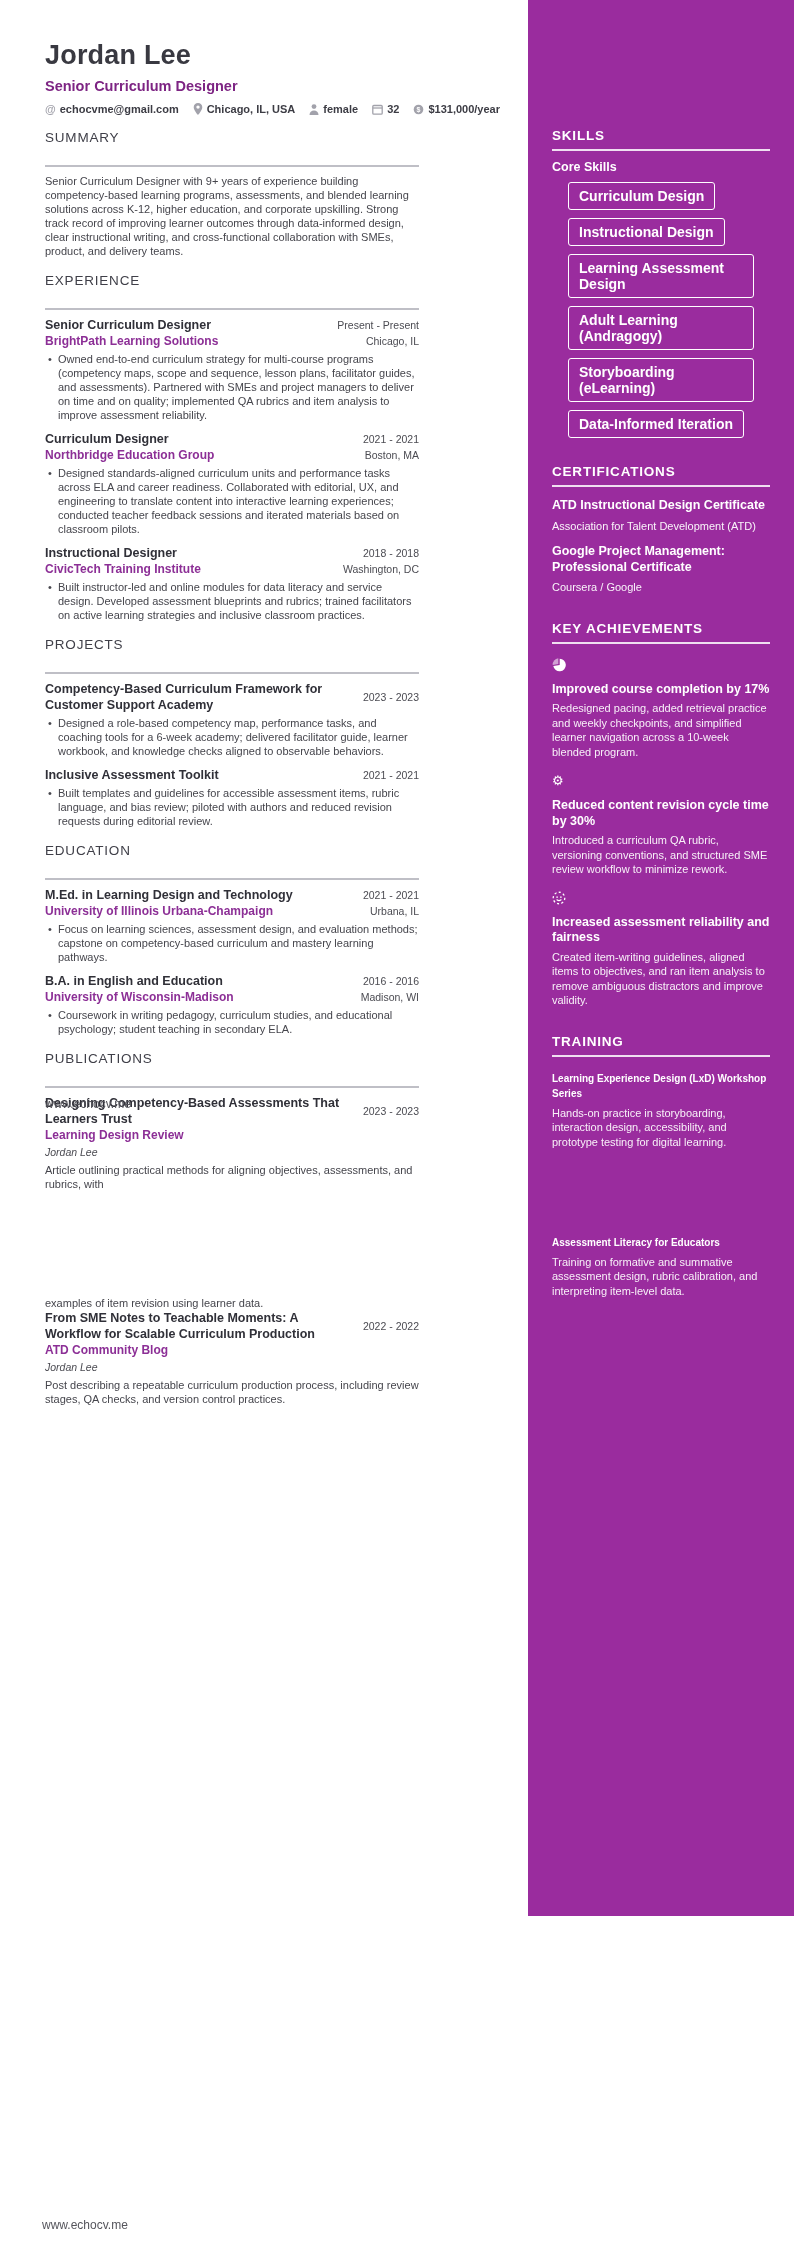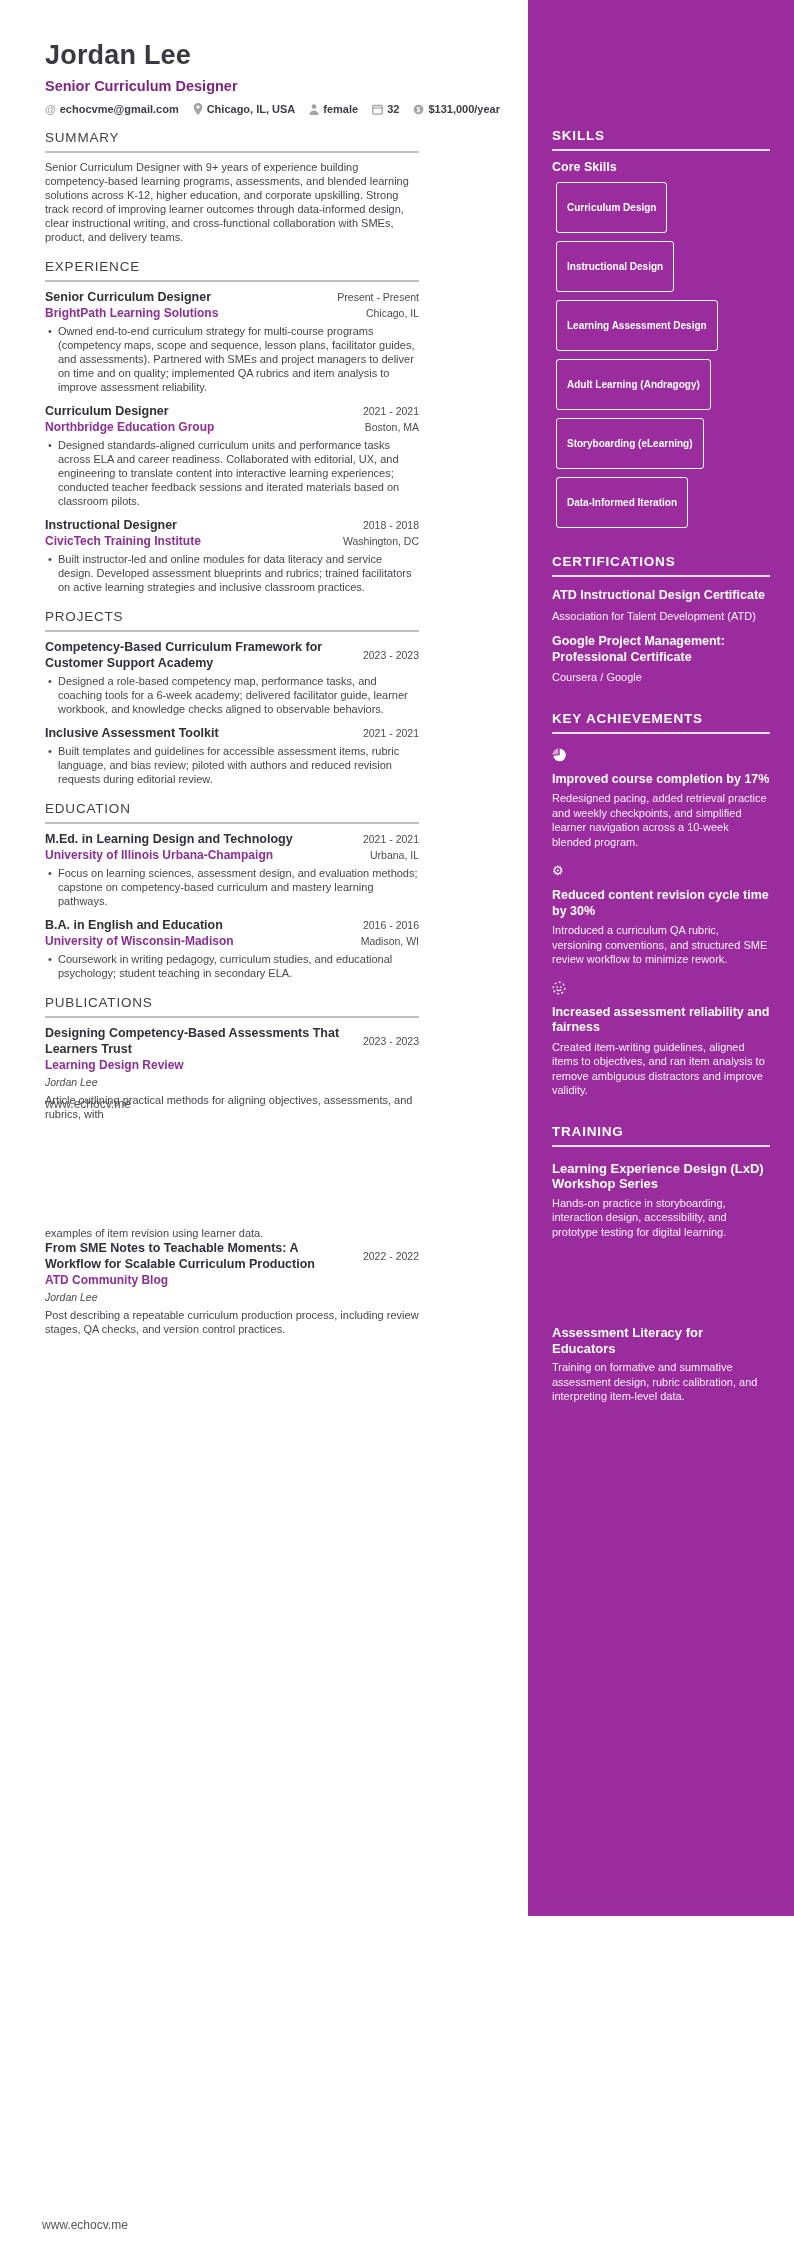"SUMMARY" h2.sec { padding-bottom: 6px -> 20px }
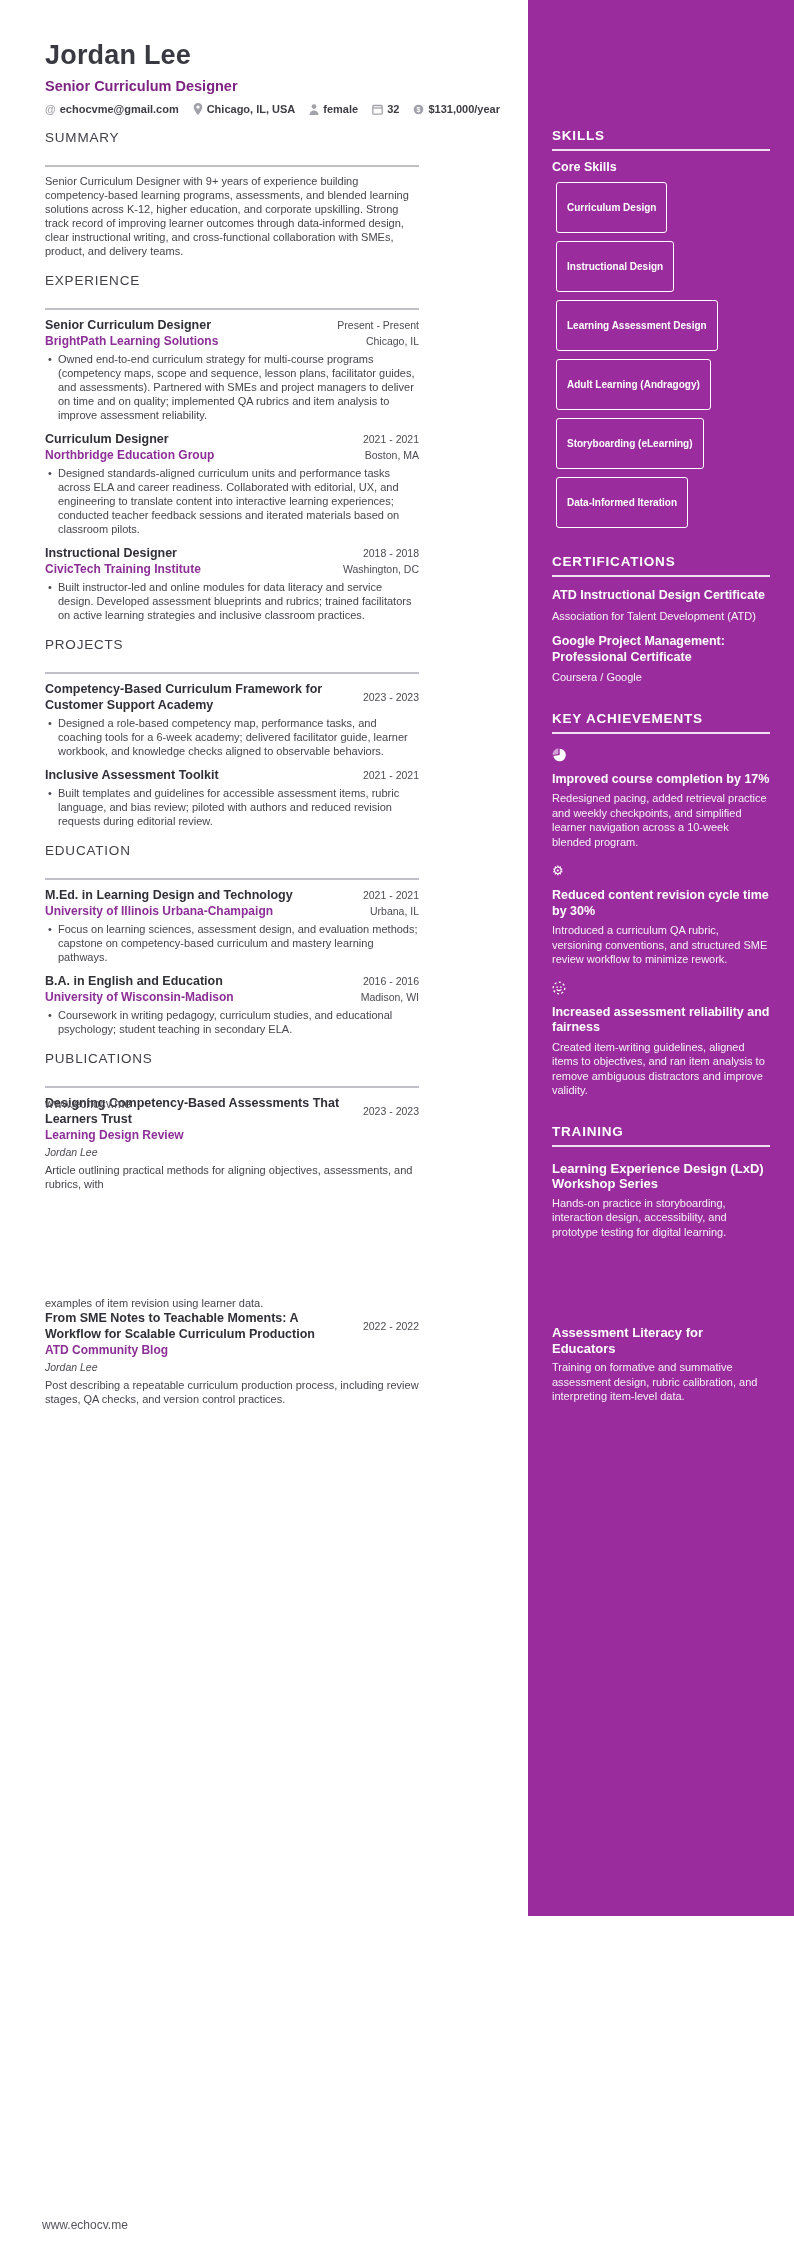"Curriculum Design" .chip { font-size: 10px -> 14px; margin: 8px 4px -> 8px 16px; padding: 19px 10px -> 5px 10px }
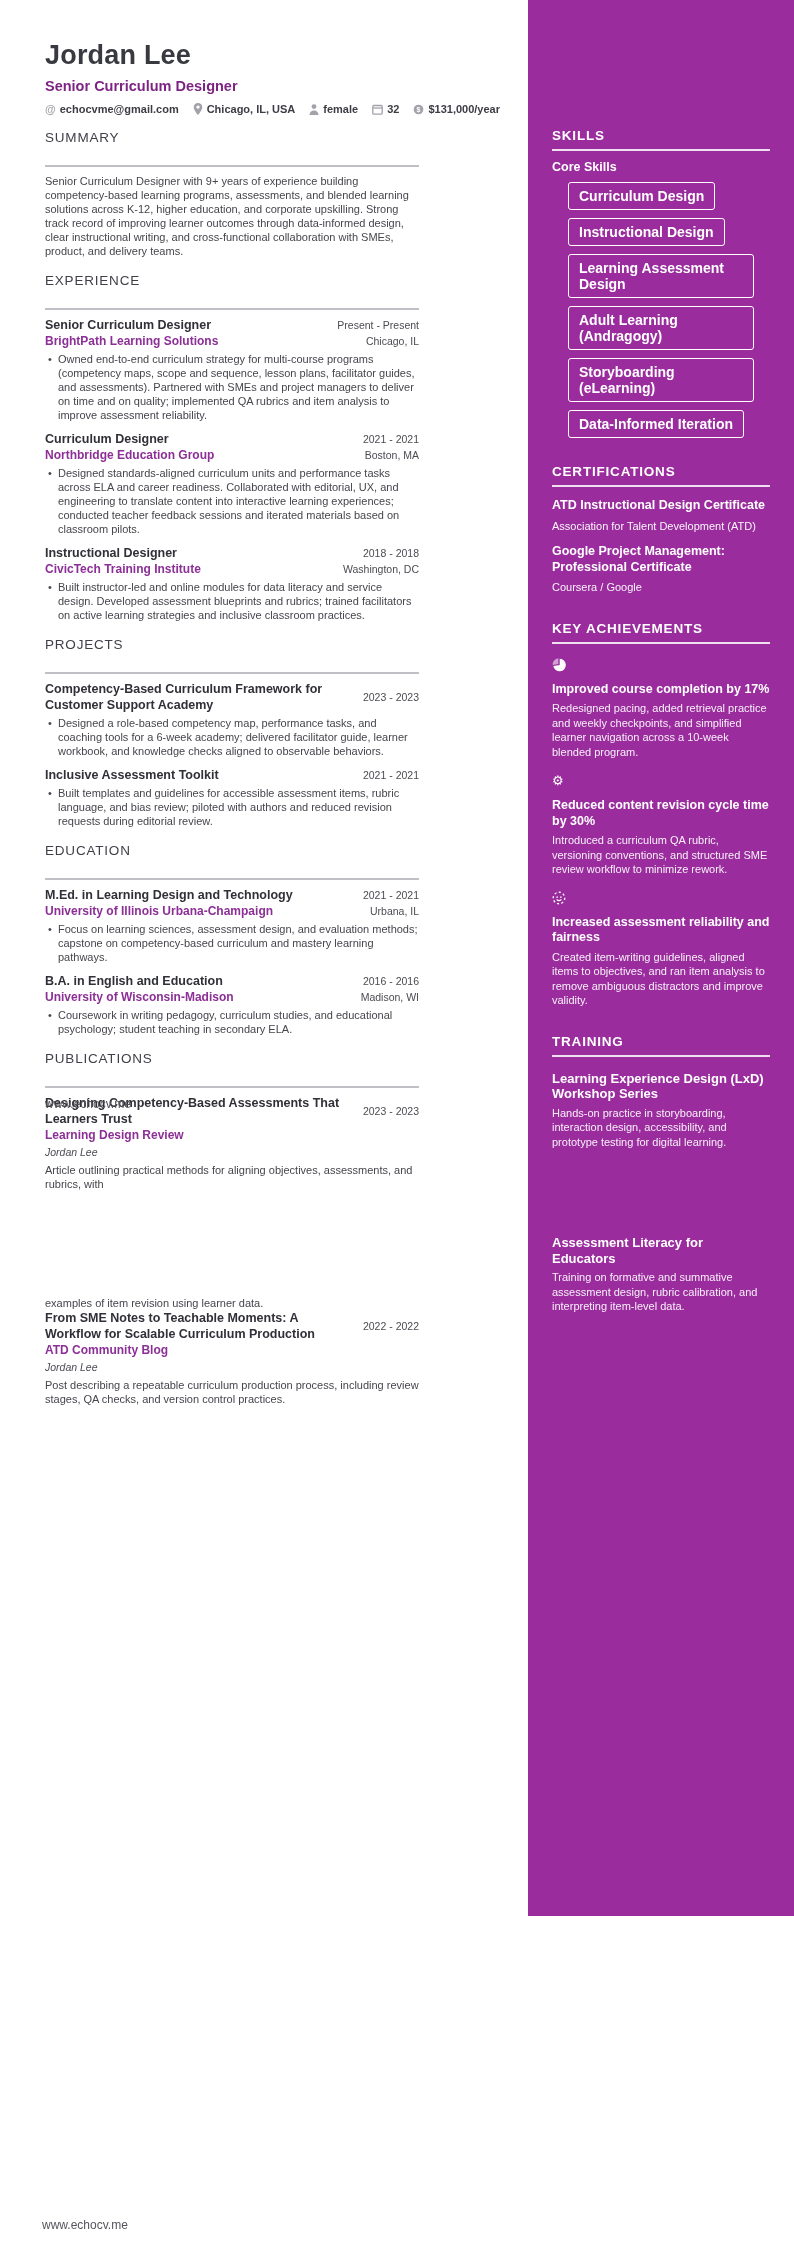"Learning Experience Design (LxD)" .tr-title { font-size: 13px -> 10px }
